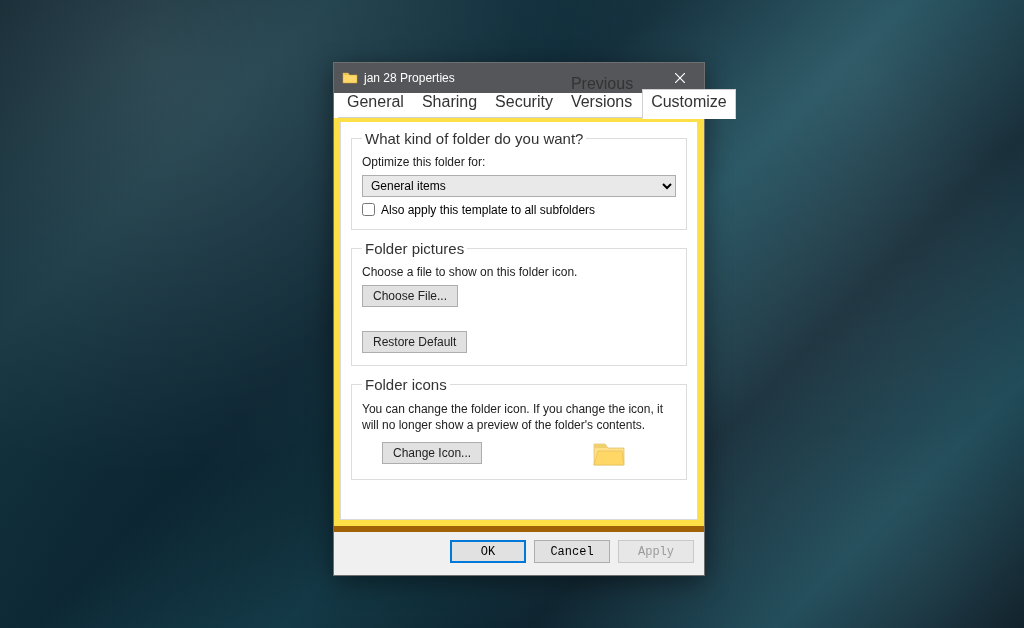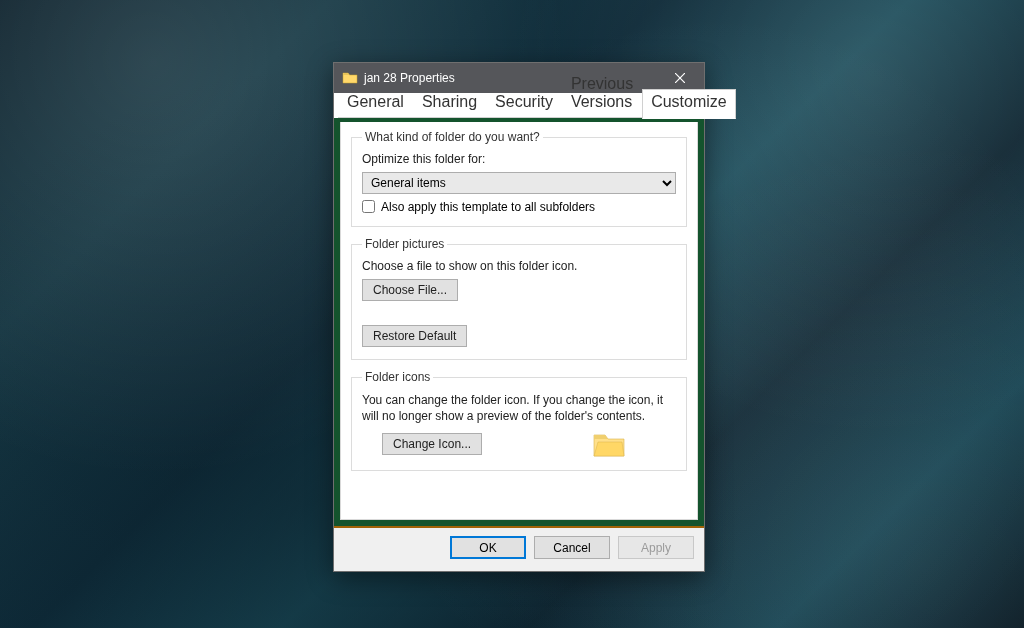"jan 28 Properties" .dialog { background: #14532d -> #fde047 }
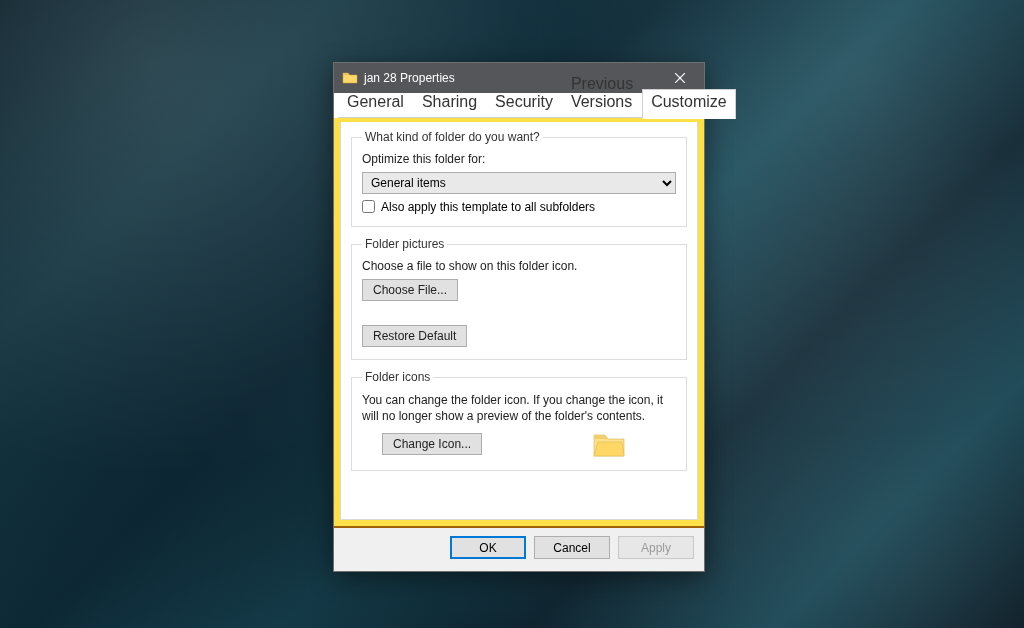"What kind of folder do" fieldset.group legend { font-size: 12px -> 15px }
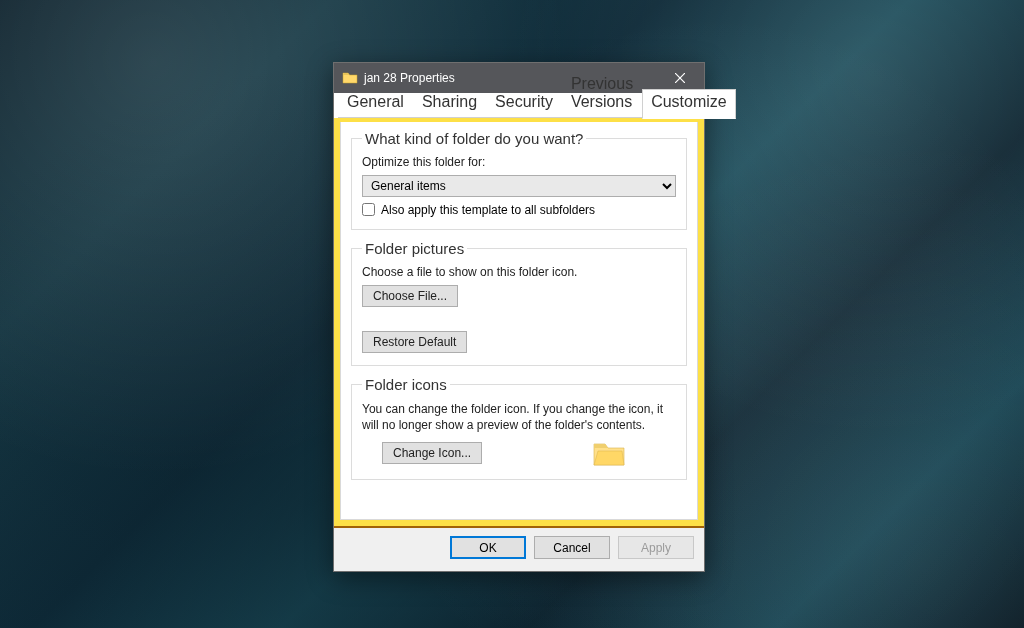"OK" .footer { border-top: 2px solid #a16207 -> 6px solid #a16207; font-family: none -> Liberation Mono, monospace }
